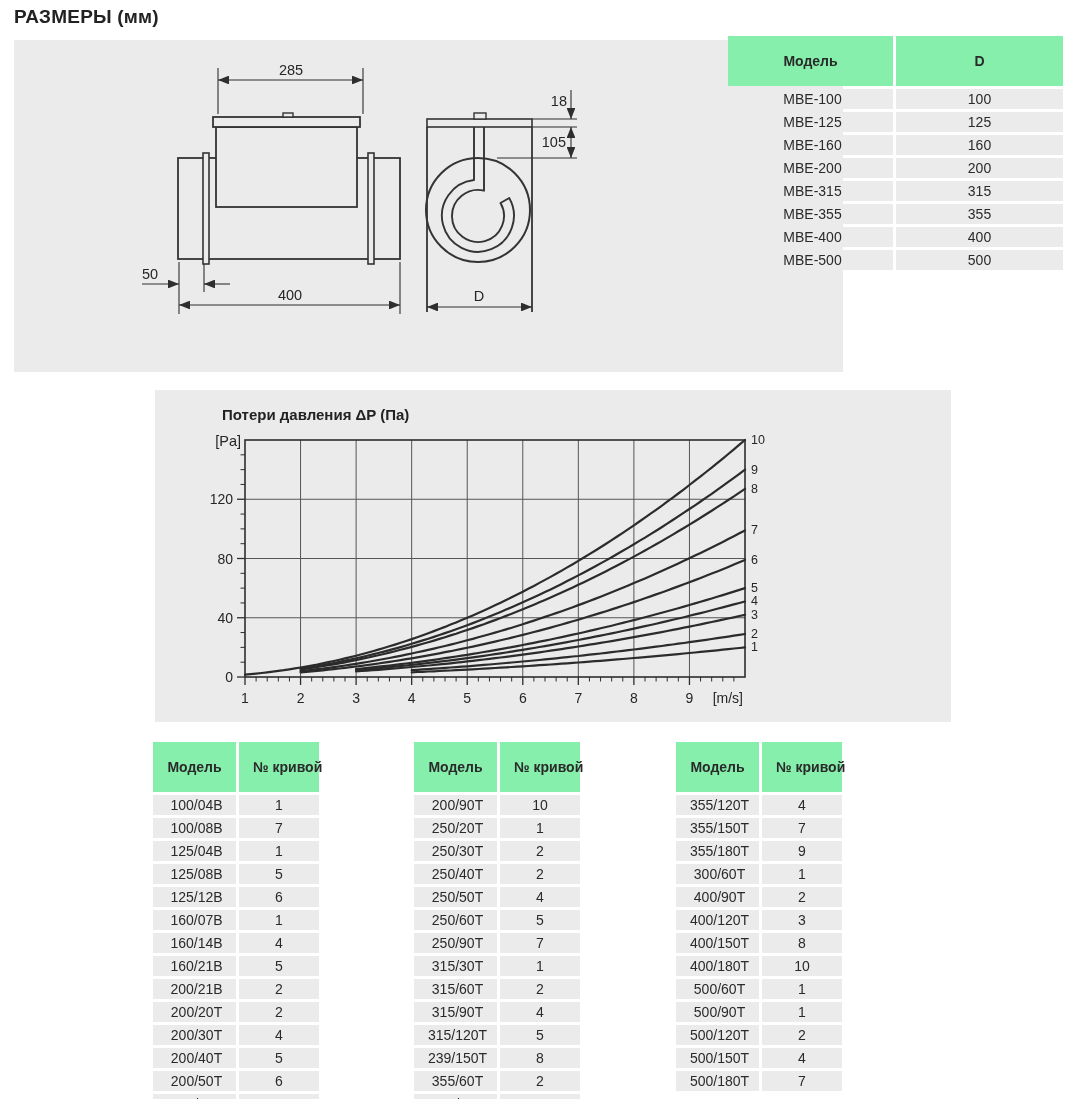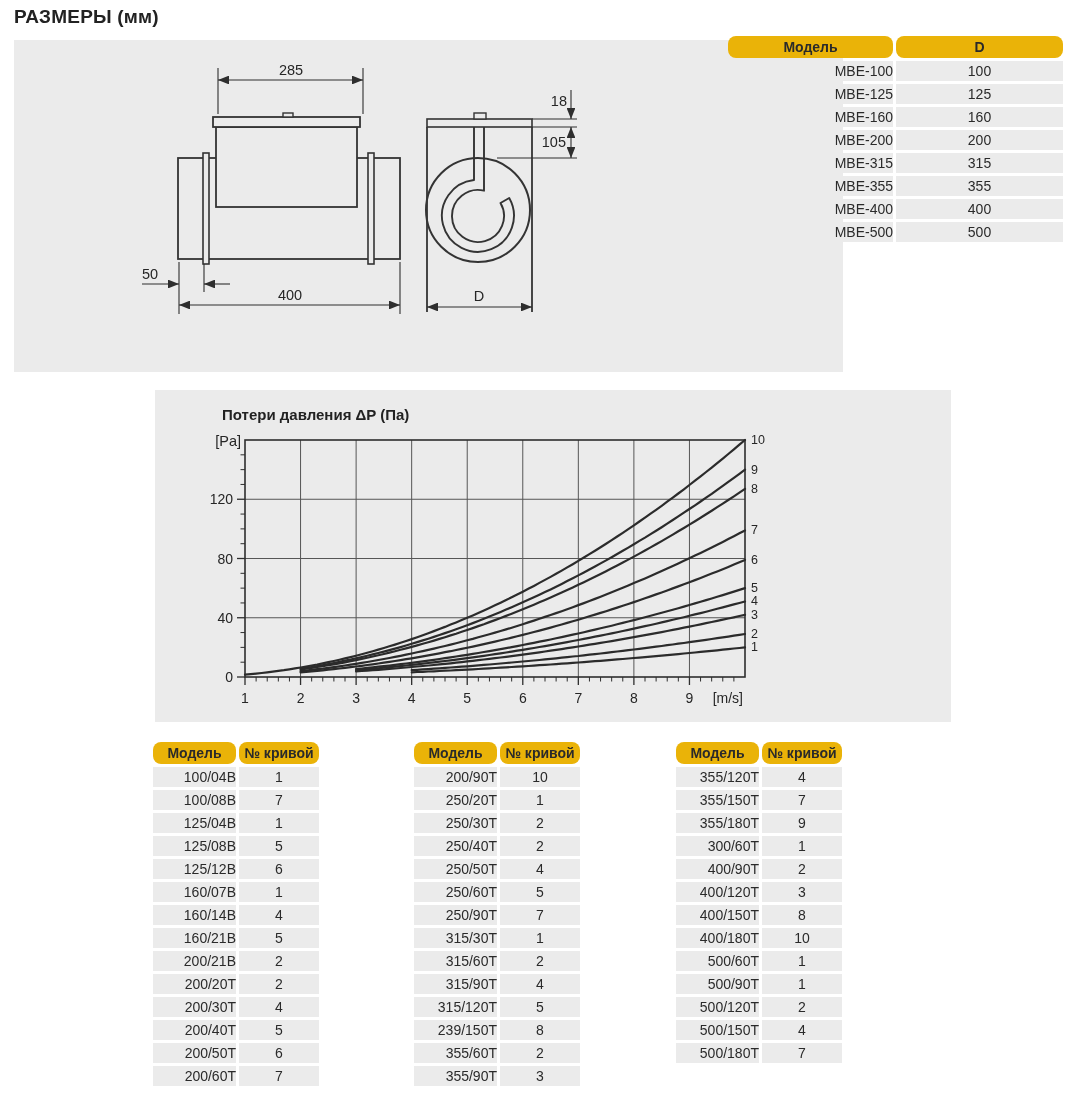"Модель" table.data th { background: #eab308 -> #86efac; border-radius: 8px -> none; padding: 0 -> 14px }
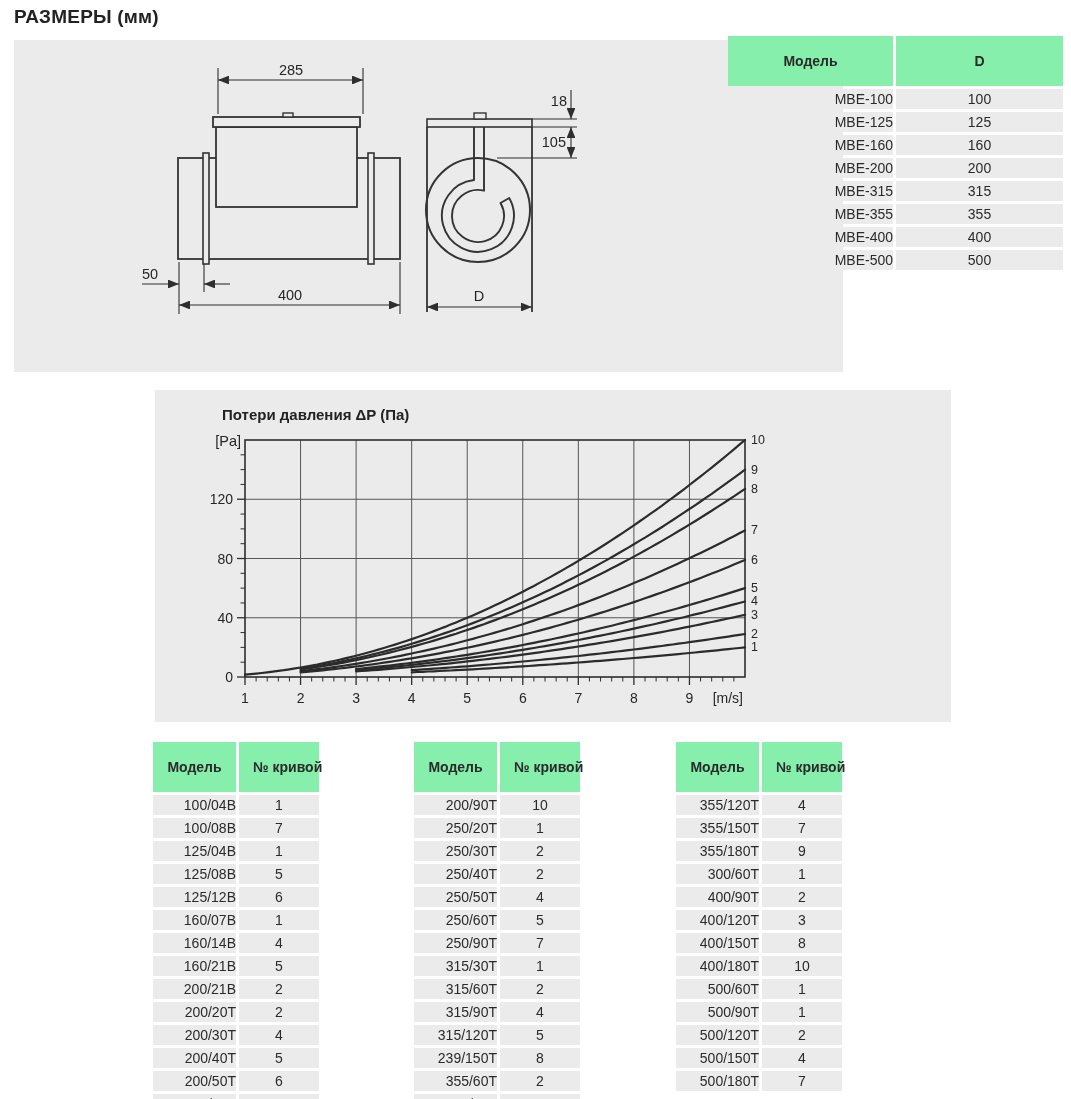"MBE-100" table.data td:first-child { text-align: right -> center }
